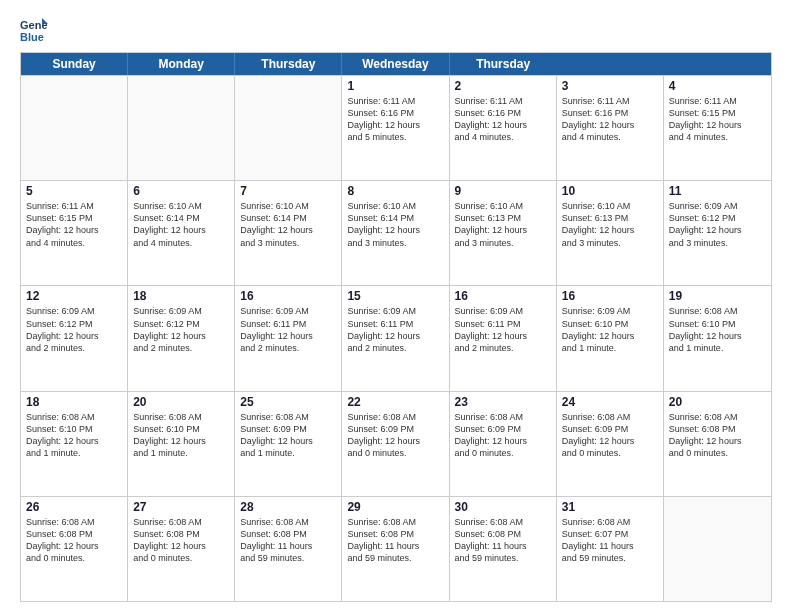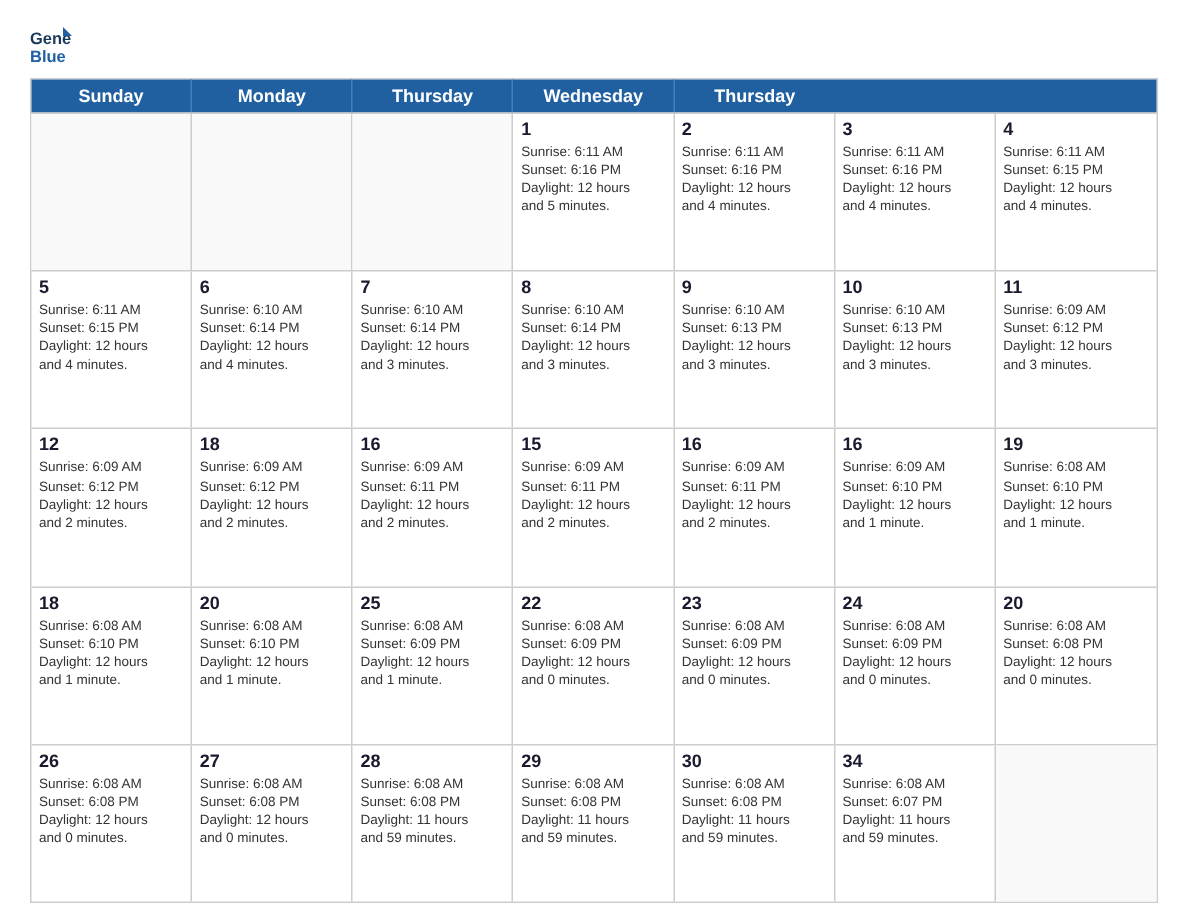"34" div.day-num { text: 34 -> 31 }
